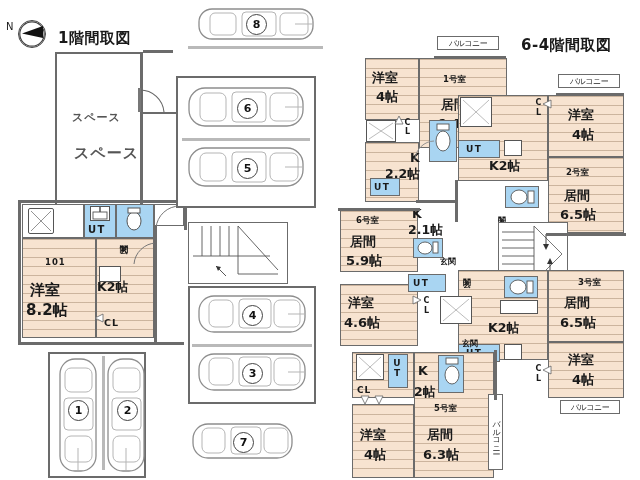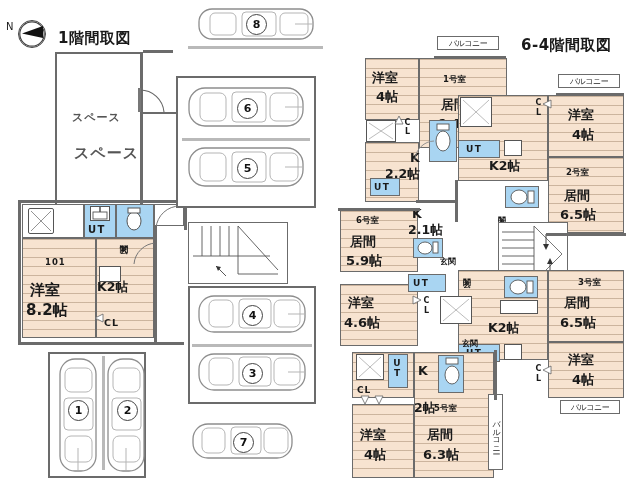"2帖" div.lbl { top: 402px -> 386px }
